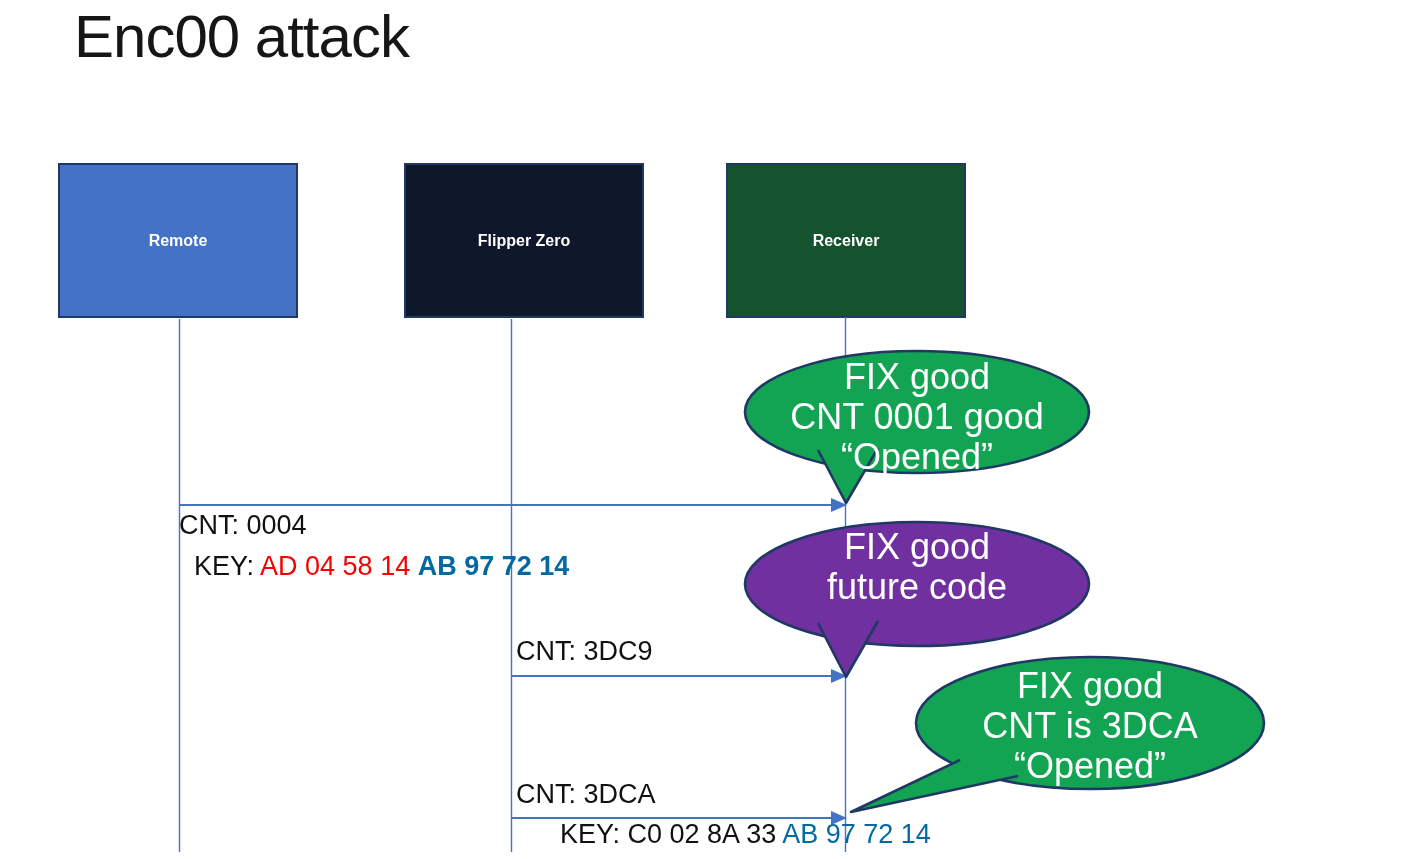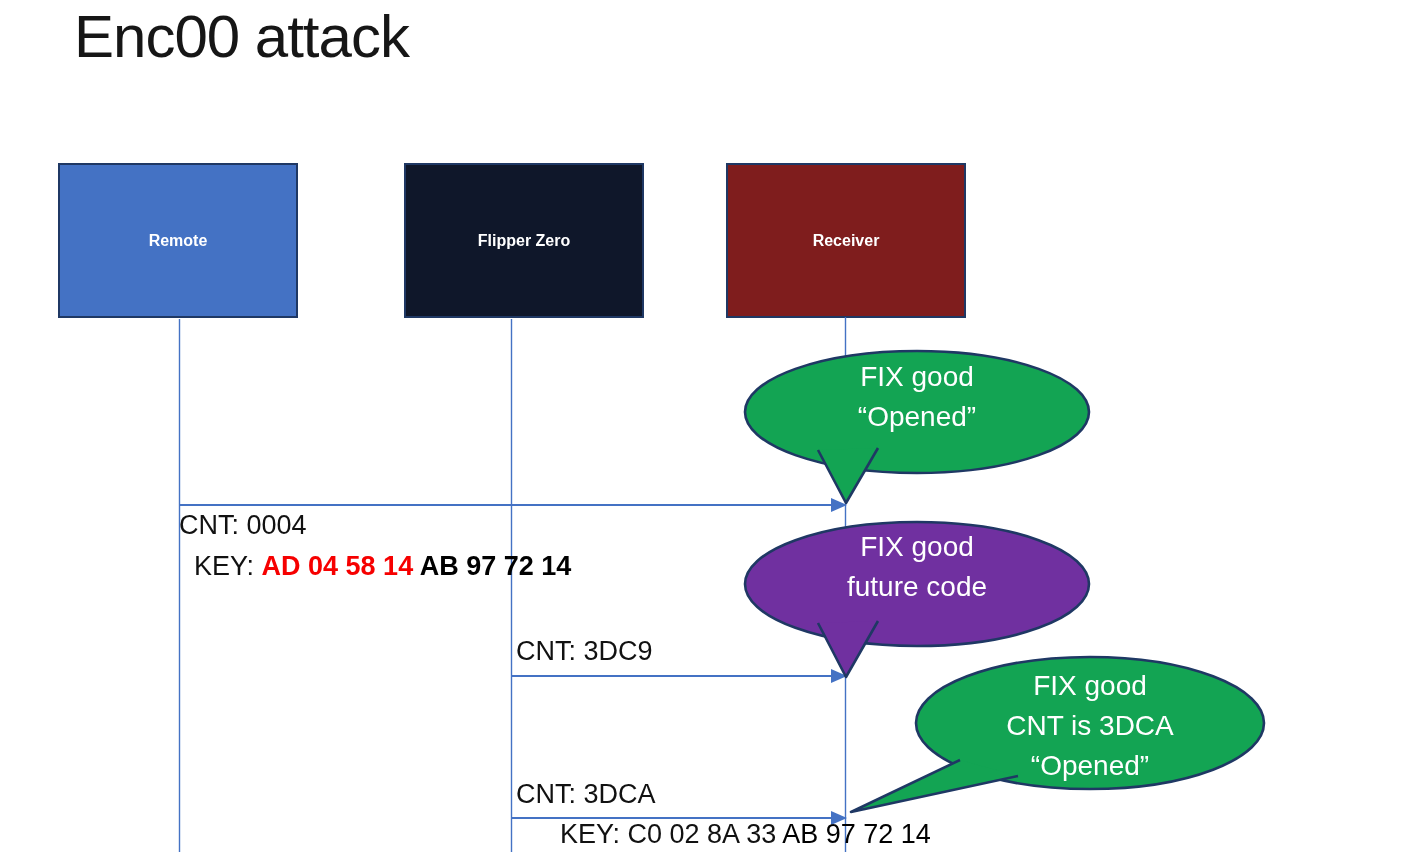"Receiver" #actor-receiver { background: #7f1d1d -> #14532d }
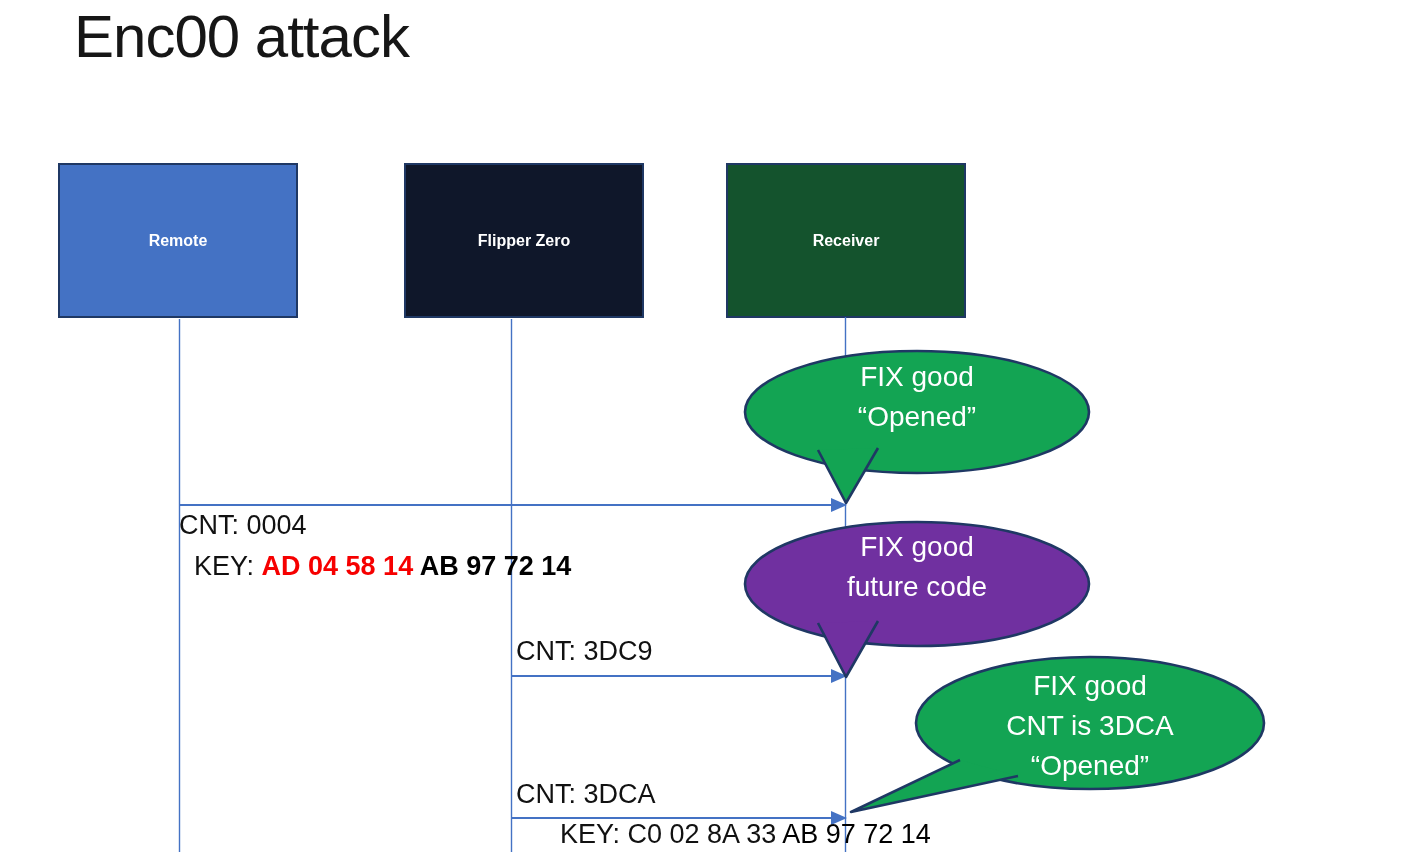"FIX good" .callout-text { font-size: 28px -> 36px }
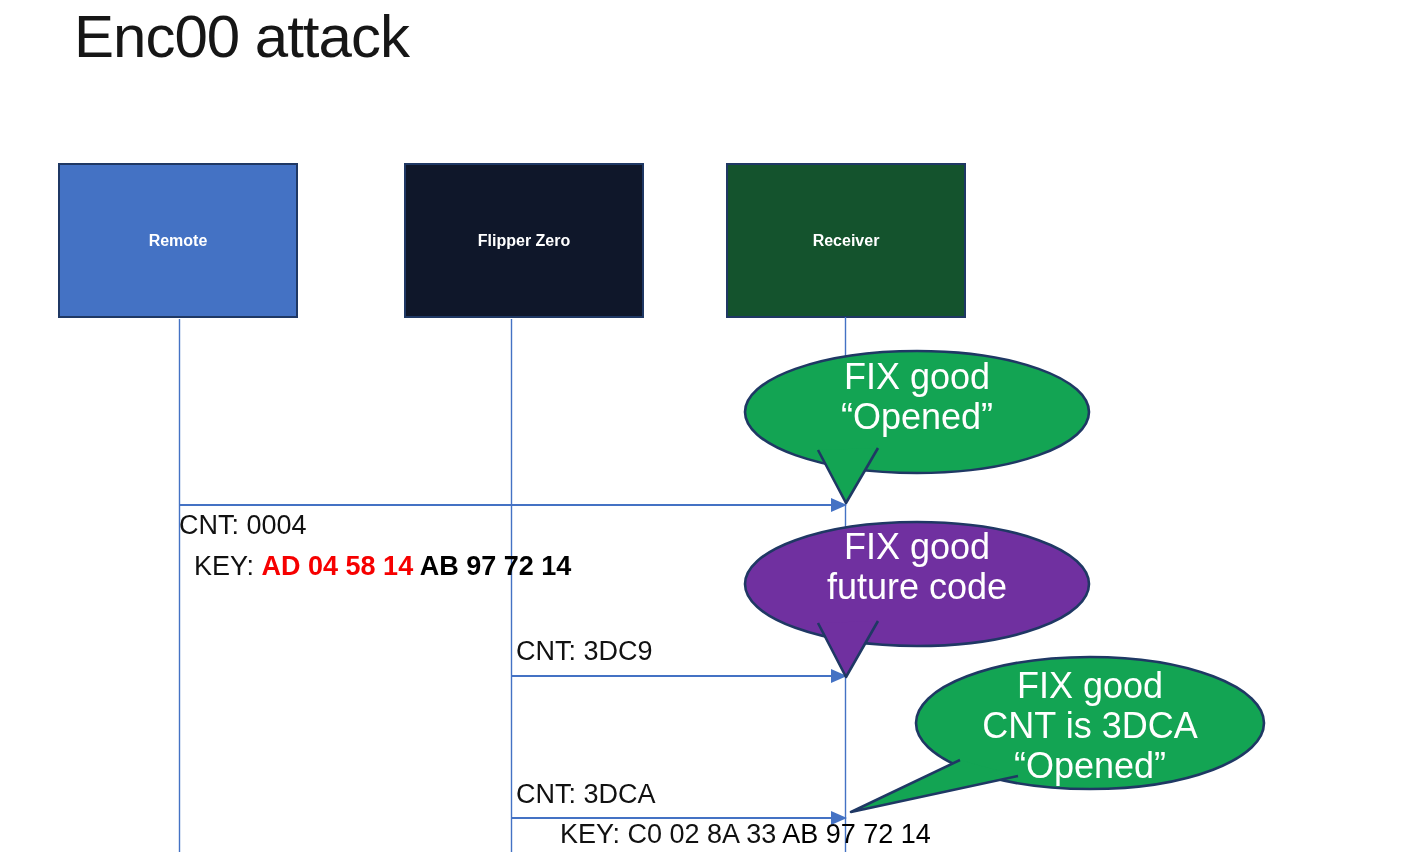"CNT 0001 good" div { html: none -> <div>CNT 0001 good</div> }
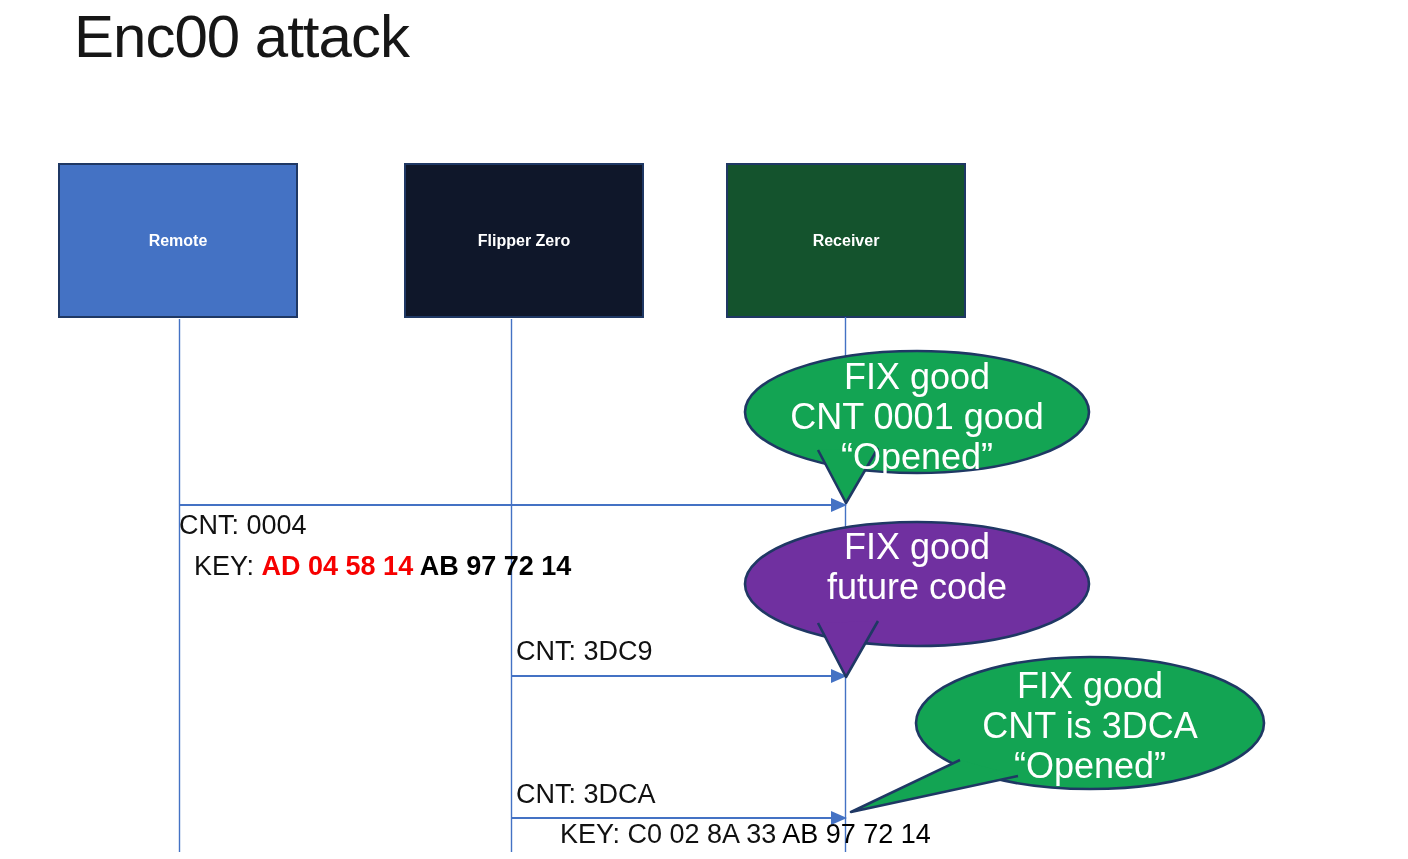"AD 04 58 14" .seg-red { font-weight: bold -> none }
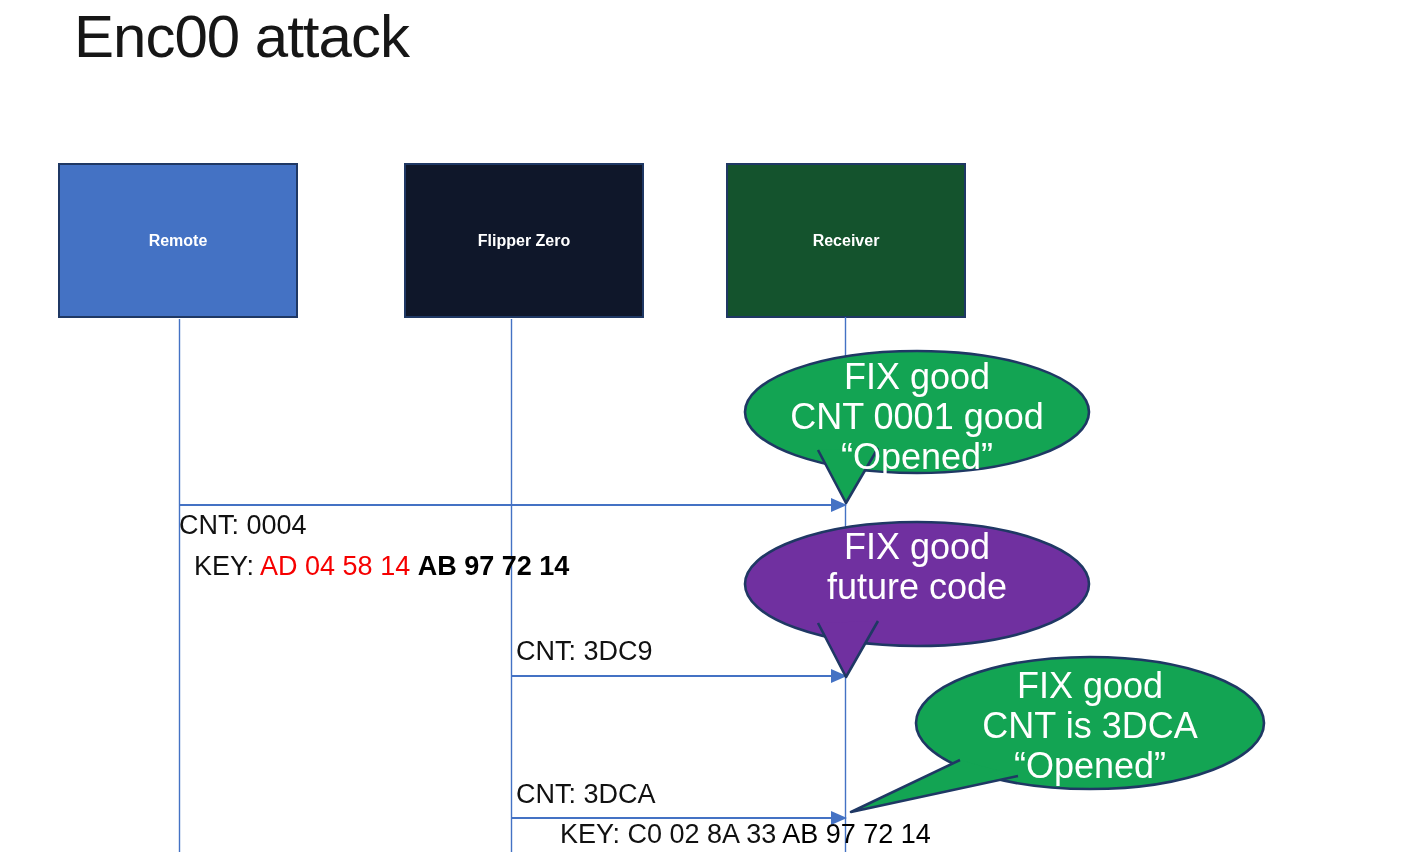"AB 97 72 14" .seg-green { color: #000000 -> #0369a1 }
